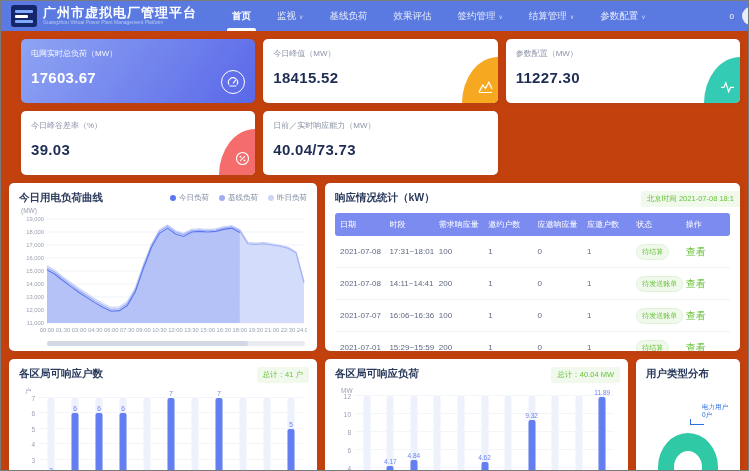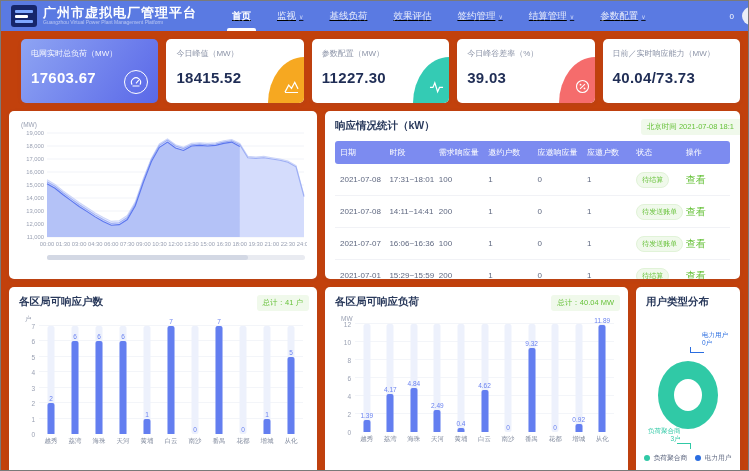"首页" nav { text-decoration: underline -> none }
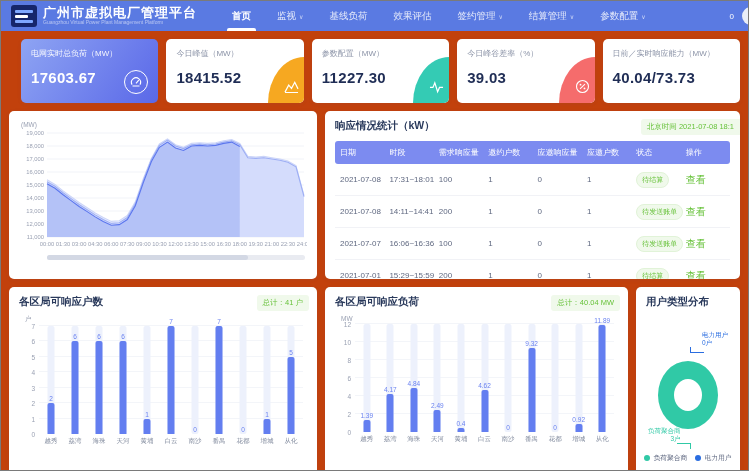"电网实时总负荷（MW）" .kpi-row { grid-template-columns: repeat(5,1fr) -> repeat(3,1fr) }
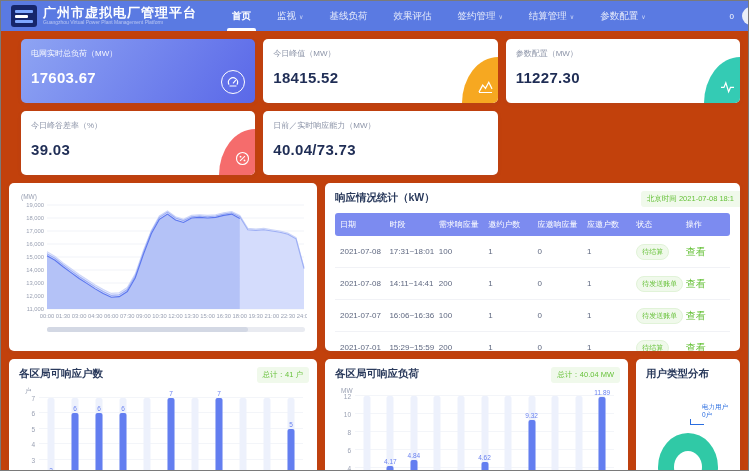"今日用电负荷曲线" div.lc-head { html: none -> <div> <div>今日用电负荷曲线</div> <div> <span><i></i>今日负荷</span> <span><i></i>基线负荷</span> <span><i></i>昨日负荷</span> </div> </div> }
